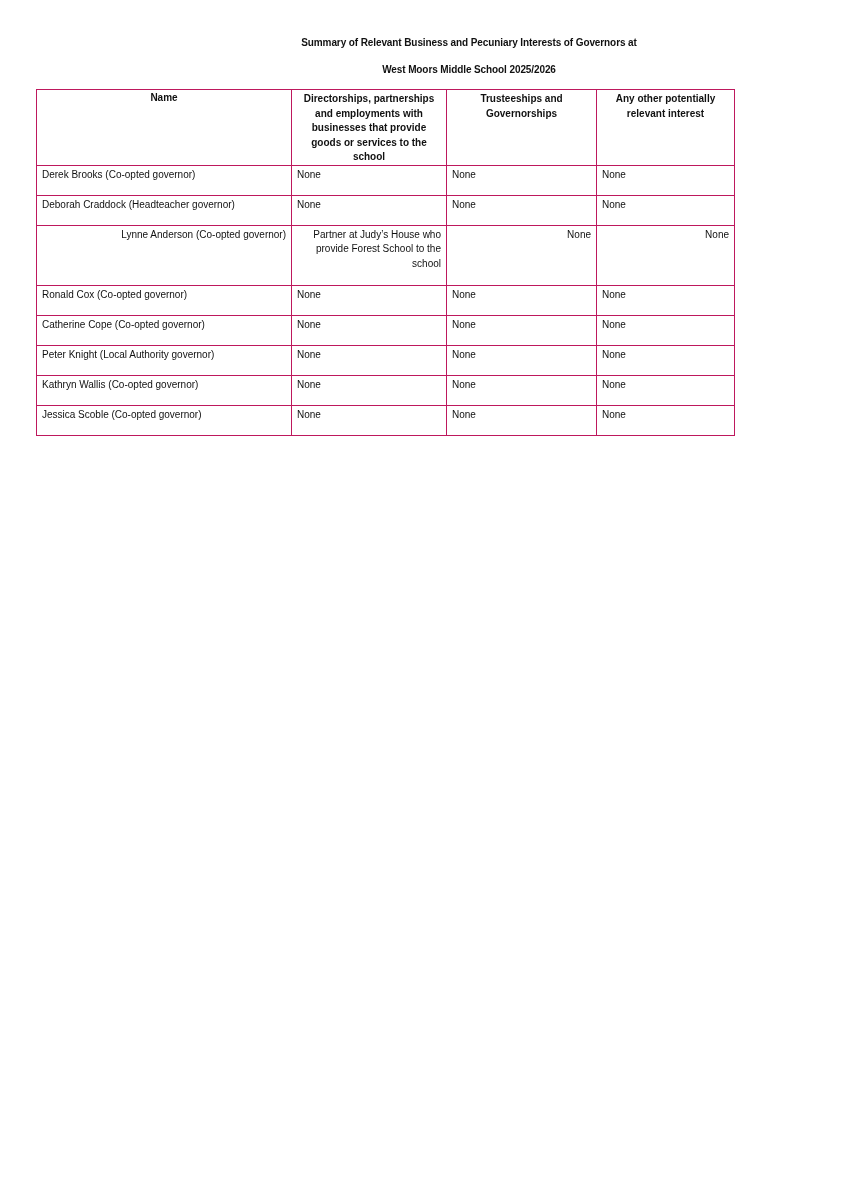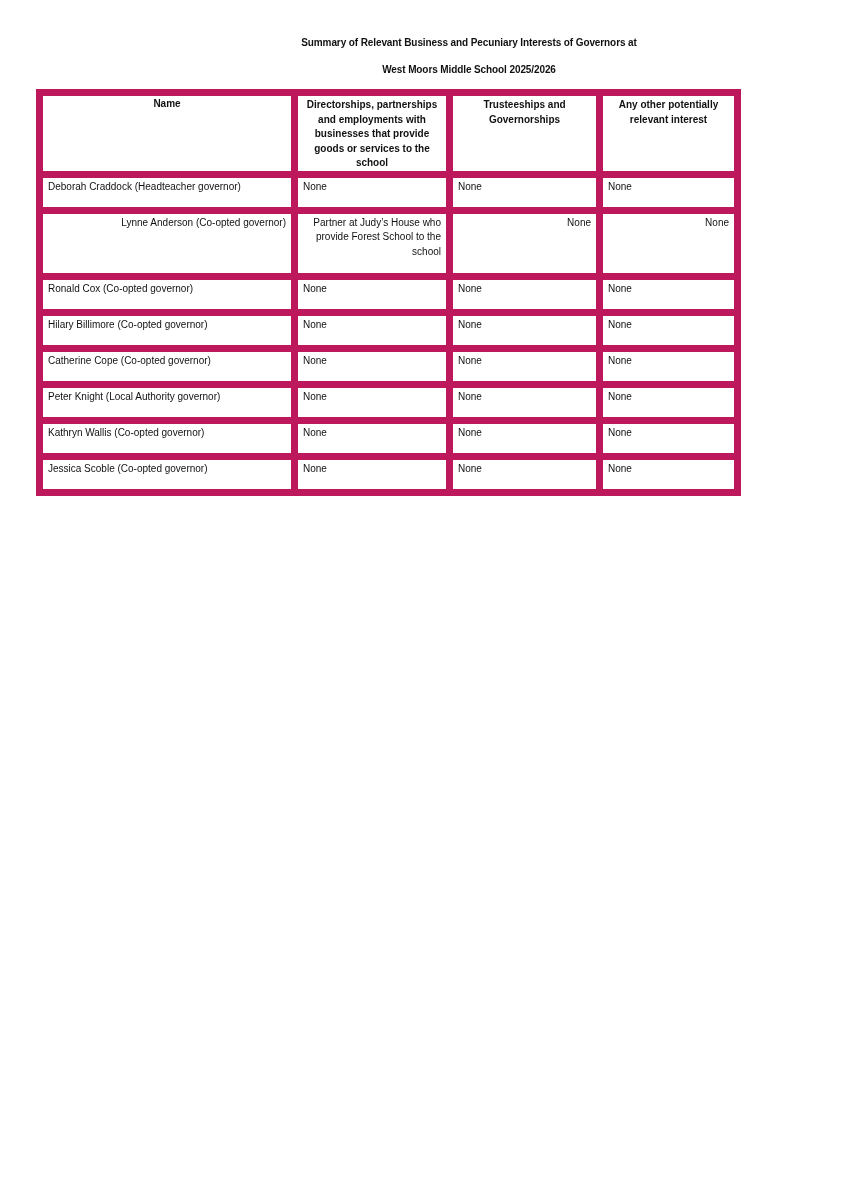"Name" th, td { border: 7px solid #be185d -> 1px solid #be185d }
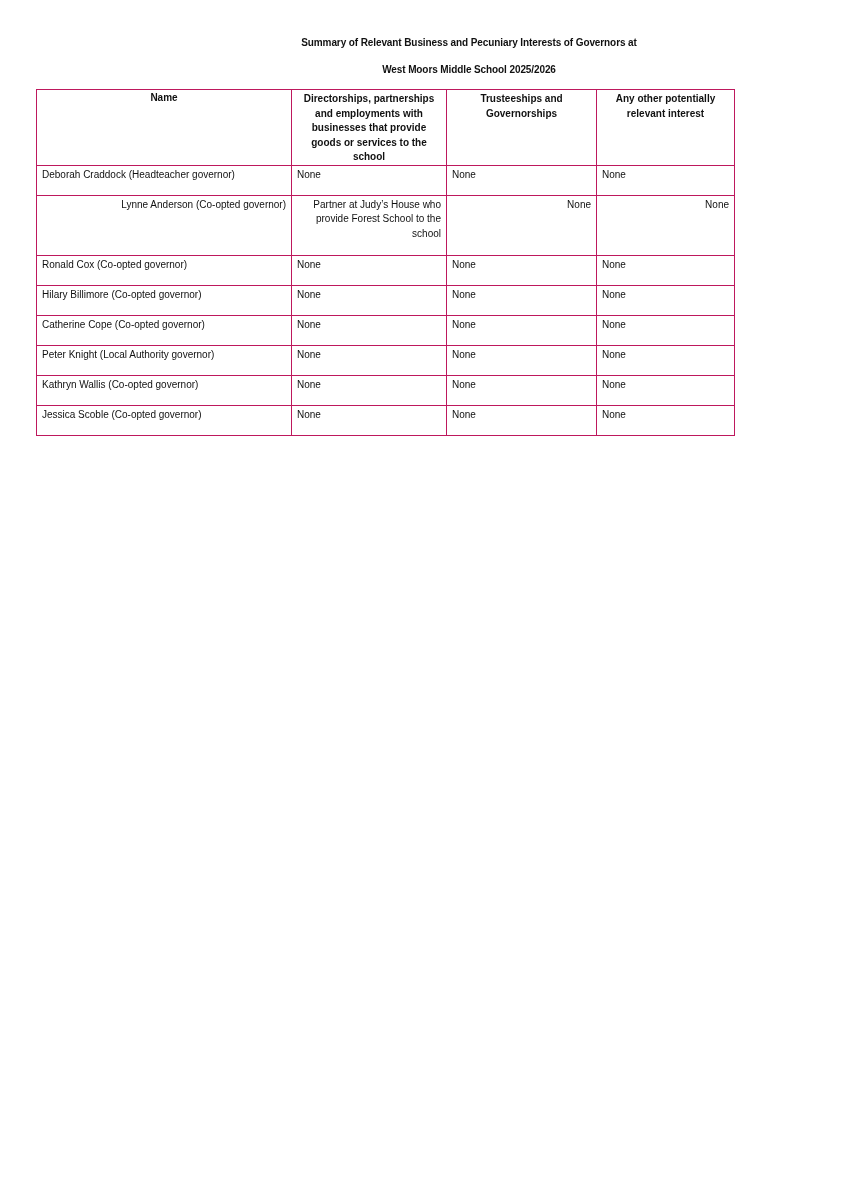"Derek Brooks (Co-opted governor)" tr { html: none -> <tr> <td>Derek Brooks (Co-opted governor)</td> <td>None</td> <td>None</td> <td>None</td> </tr> }
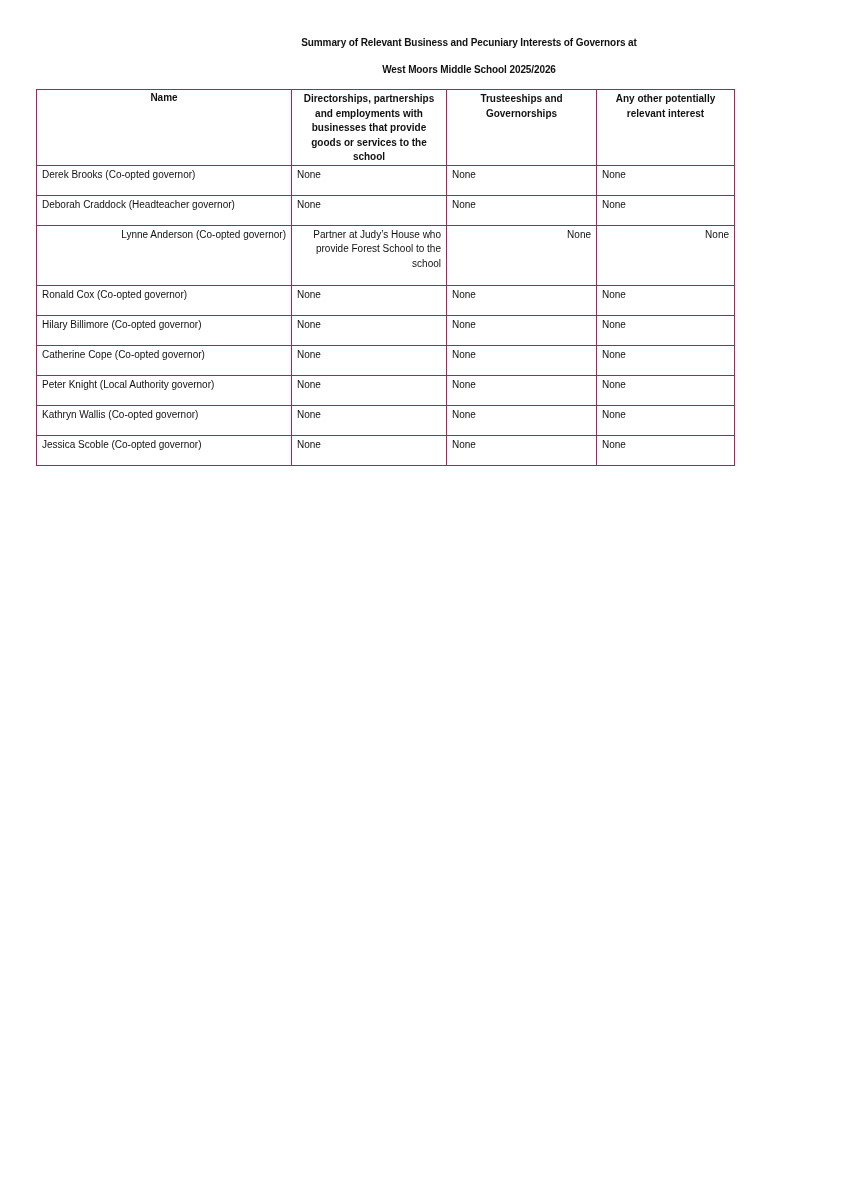"Hilary Billimore (Co-opted governor)" tr { html: <tr> <td>Hilary Billimore (Co-opted governor)</td> <td>None</td> <td>None</td> <td>None</td> </tr> -> none }
